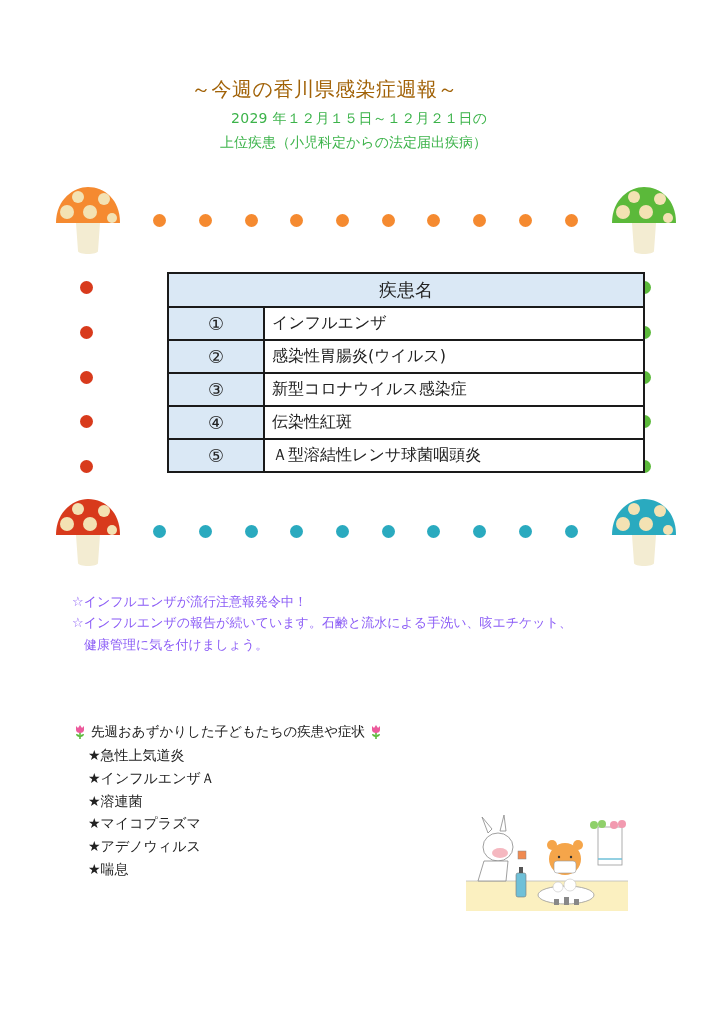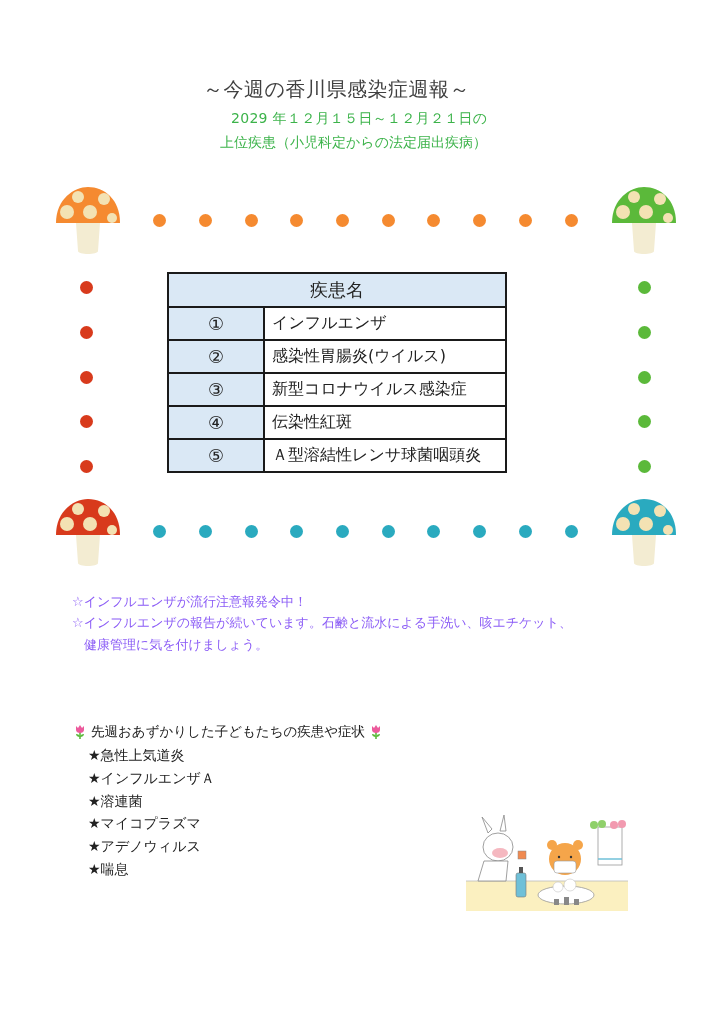"～今週の香川県感染症週報～" .title { color: #404040 -> #a16207; margin-left: 12px -> none }
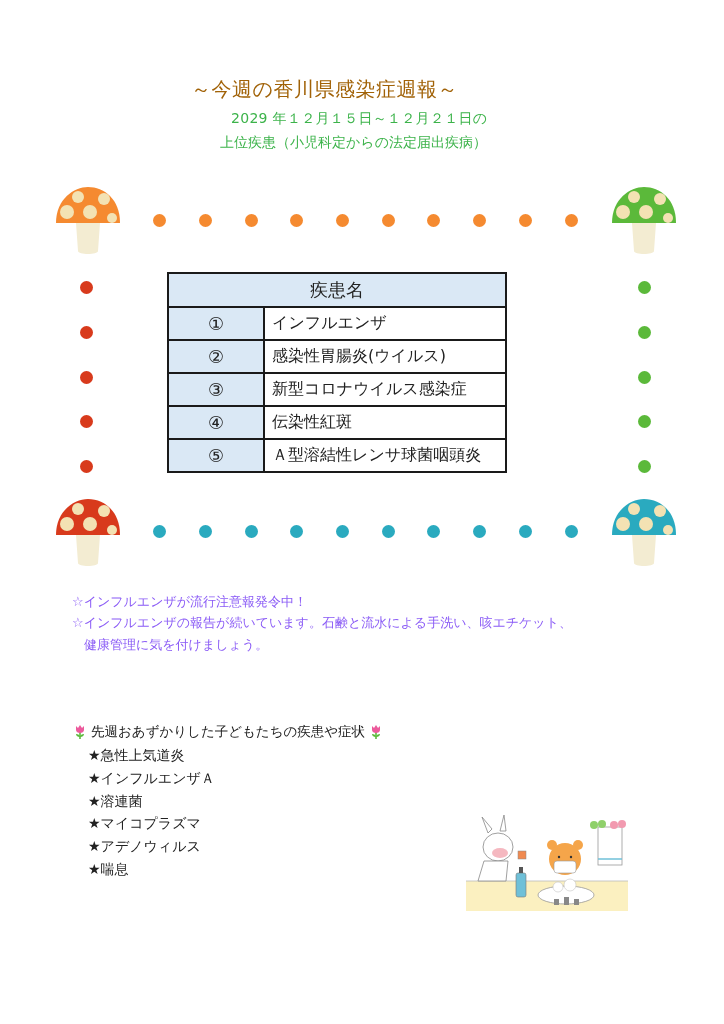"疾患名" table.dtable { width: 340px -> 478px }
